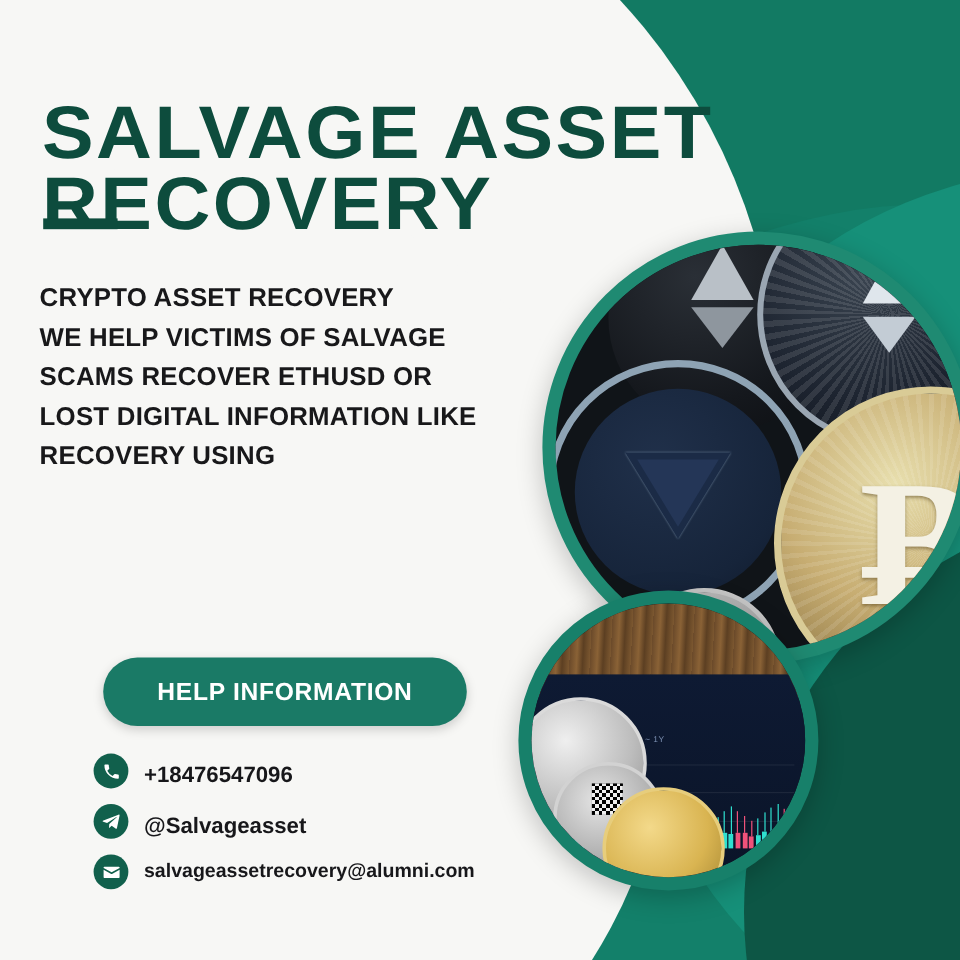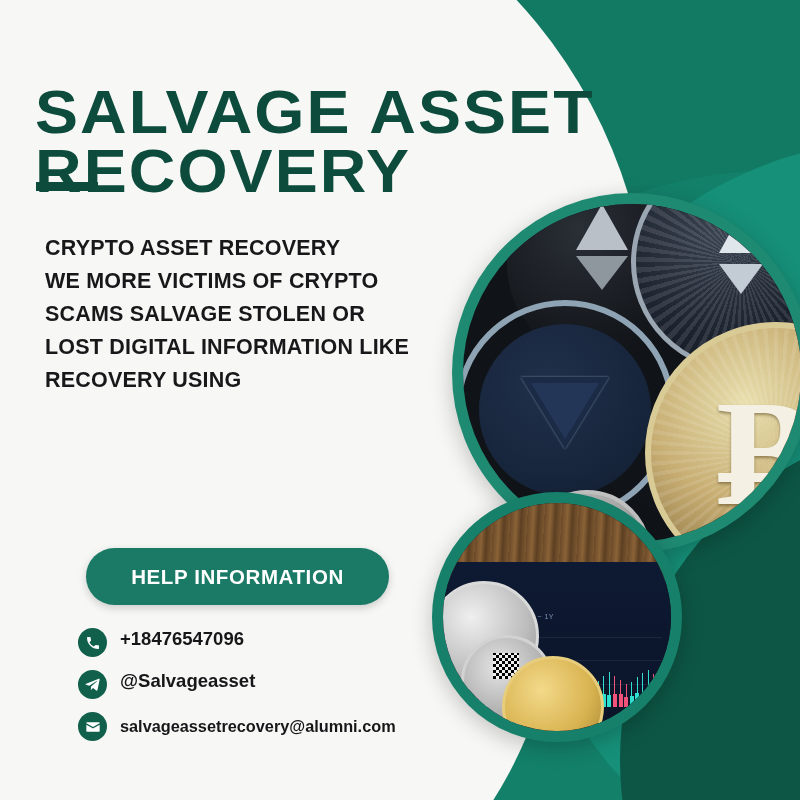"CRYPTO ASSET RECOVERY" .body .ln { margin-left: 12px -> none }
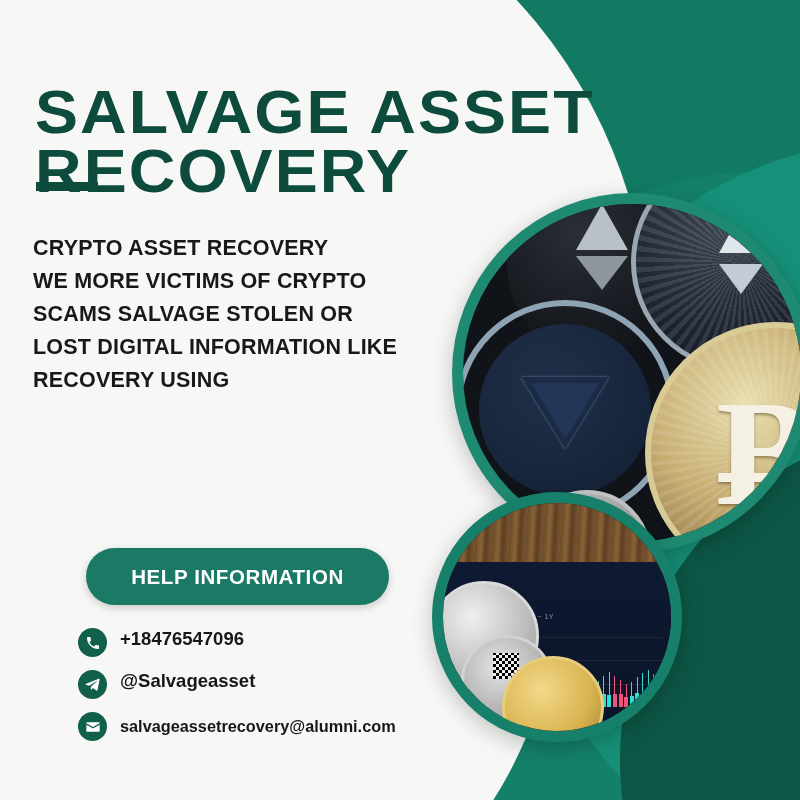"WE MORE VICTIMS OF CRYPTO" span.ln { text: MORE VICTIMS OF CRYPTO -> HELP VICTIMS OF SALVAGE }
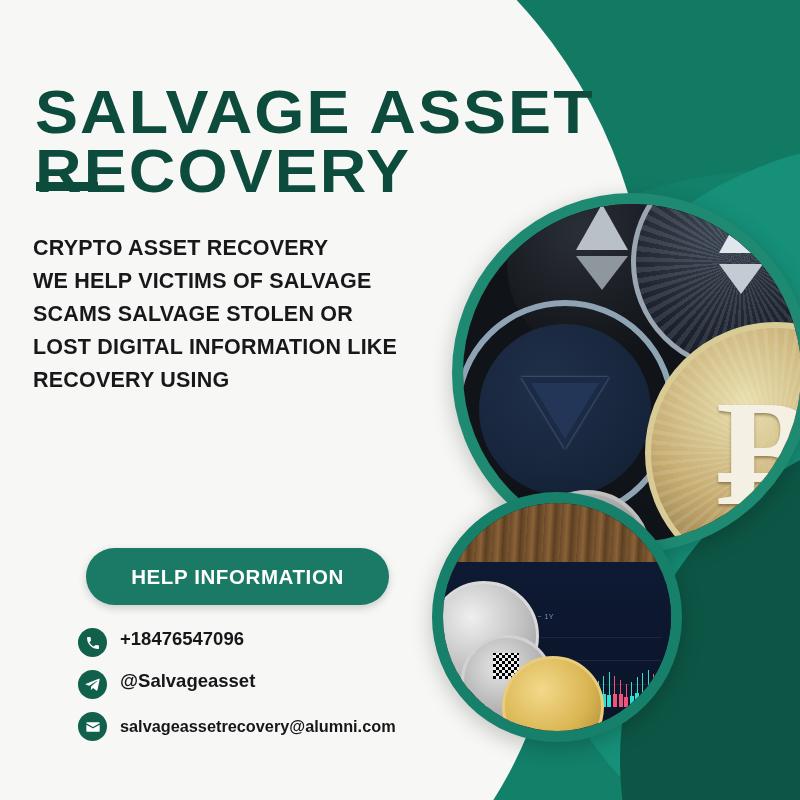"SCAMS SALVAGE STOLEN OR" span.ln { text: SALVAGE STOLEN -> RECOVER ETHUSD }
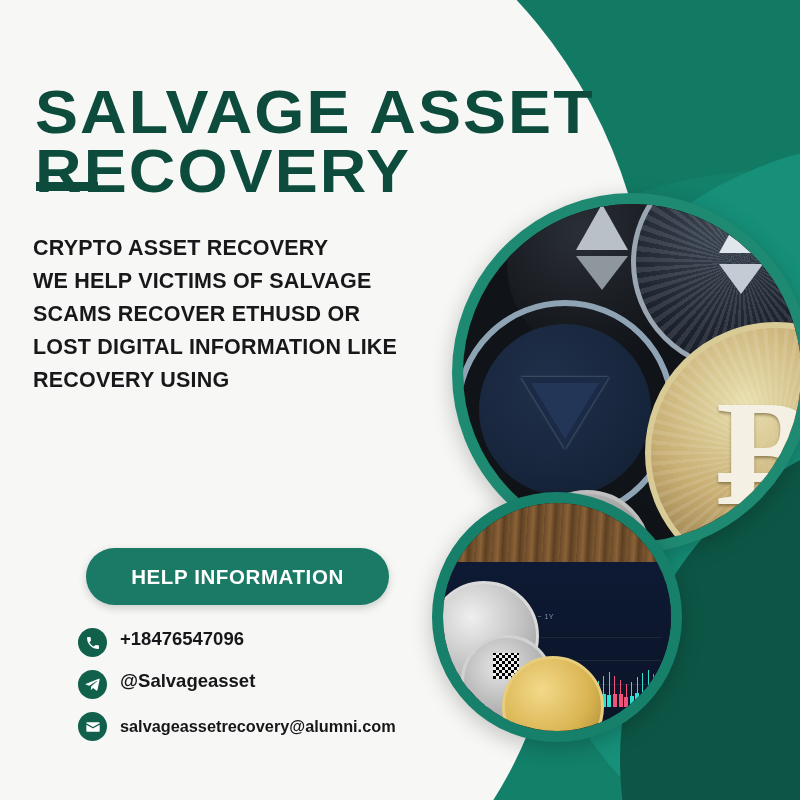"+18476547096" .crow { align-items: flex-start -> flex-end }
